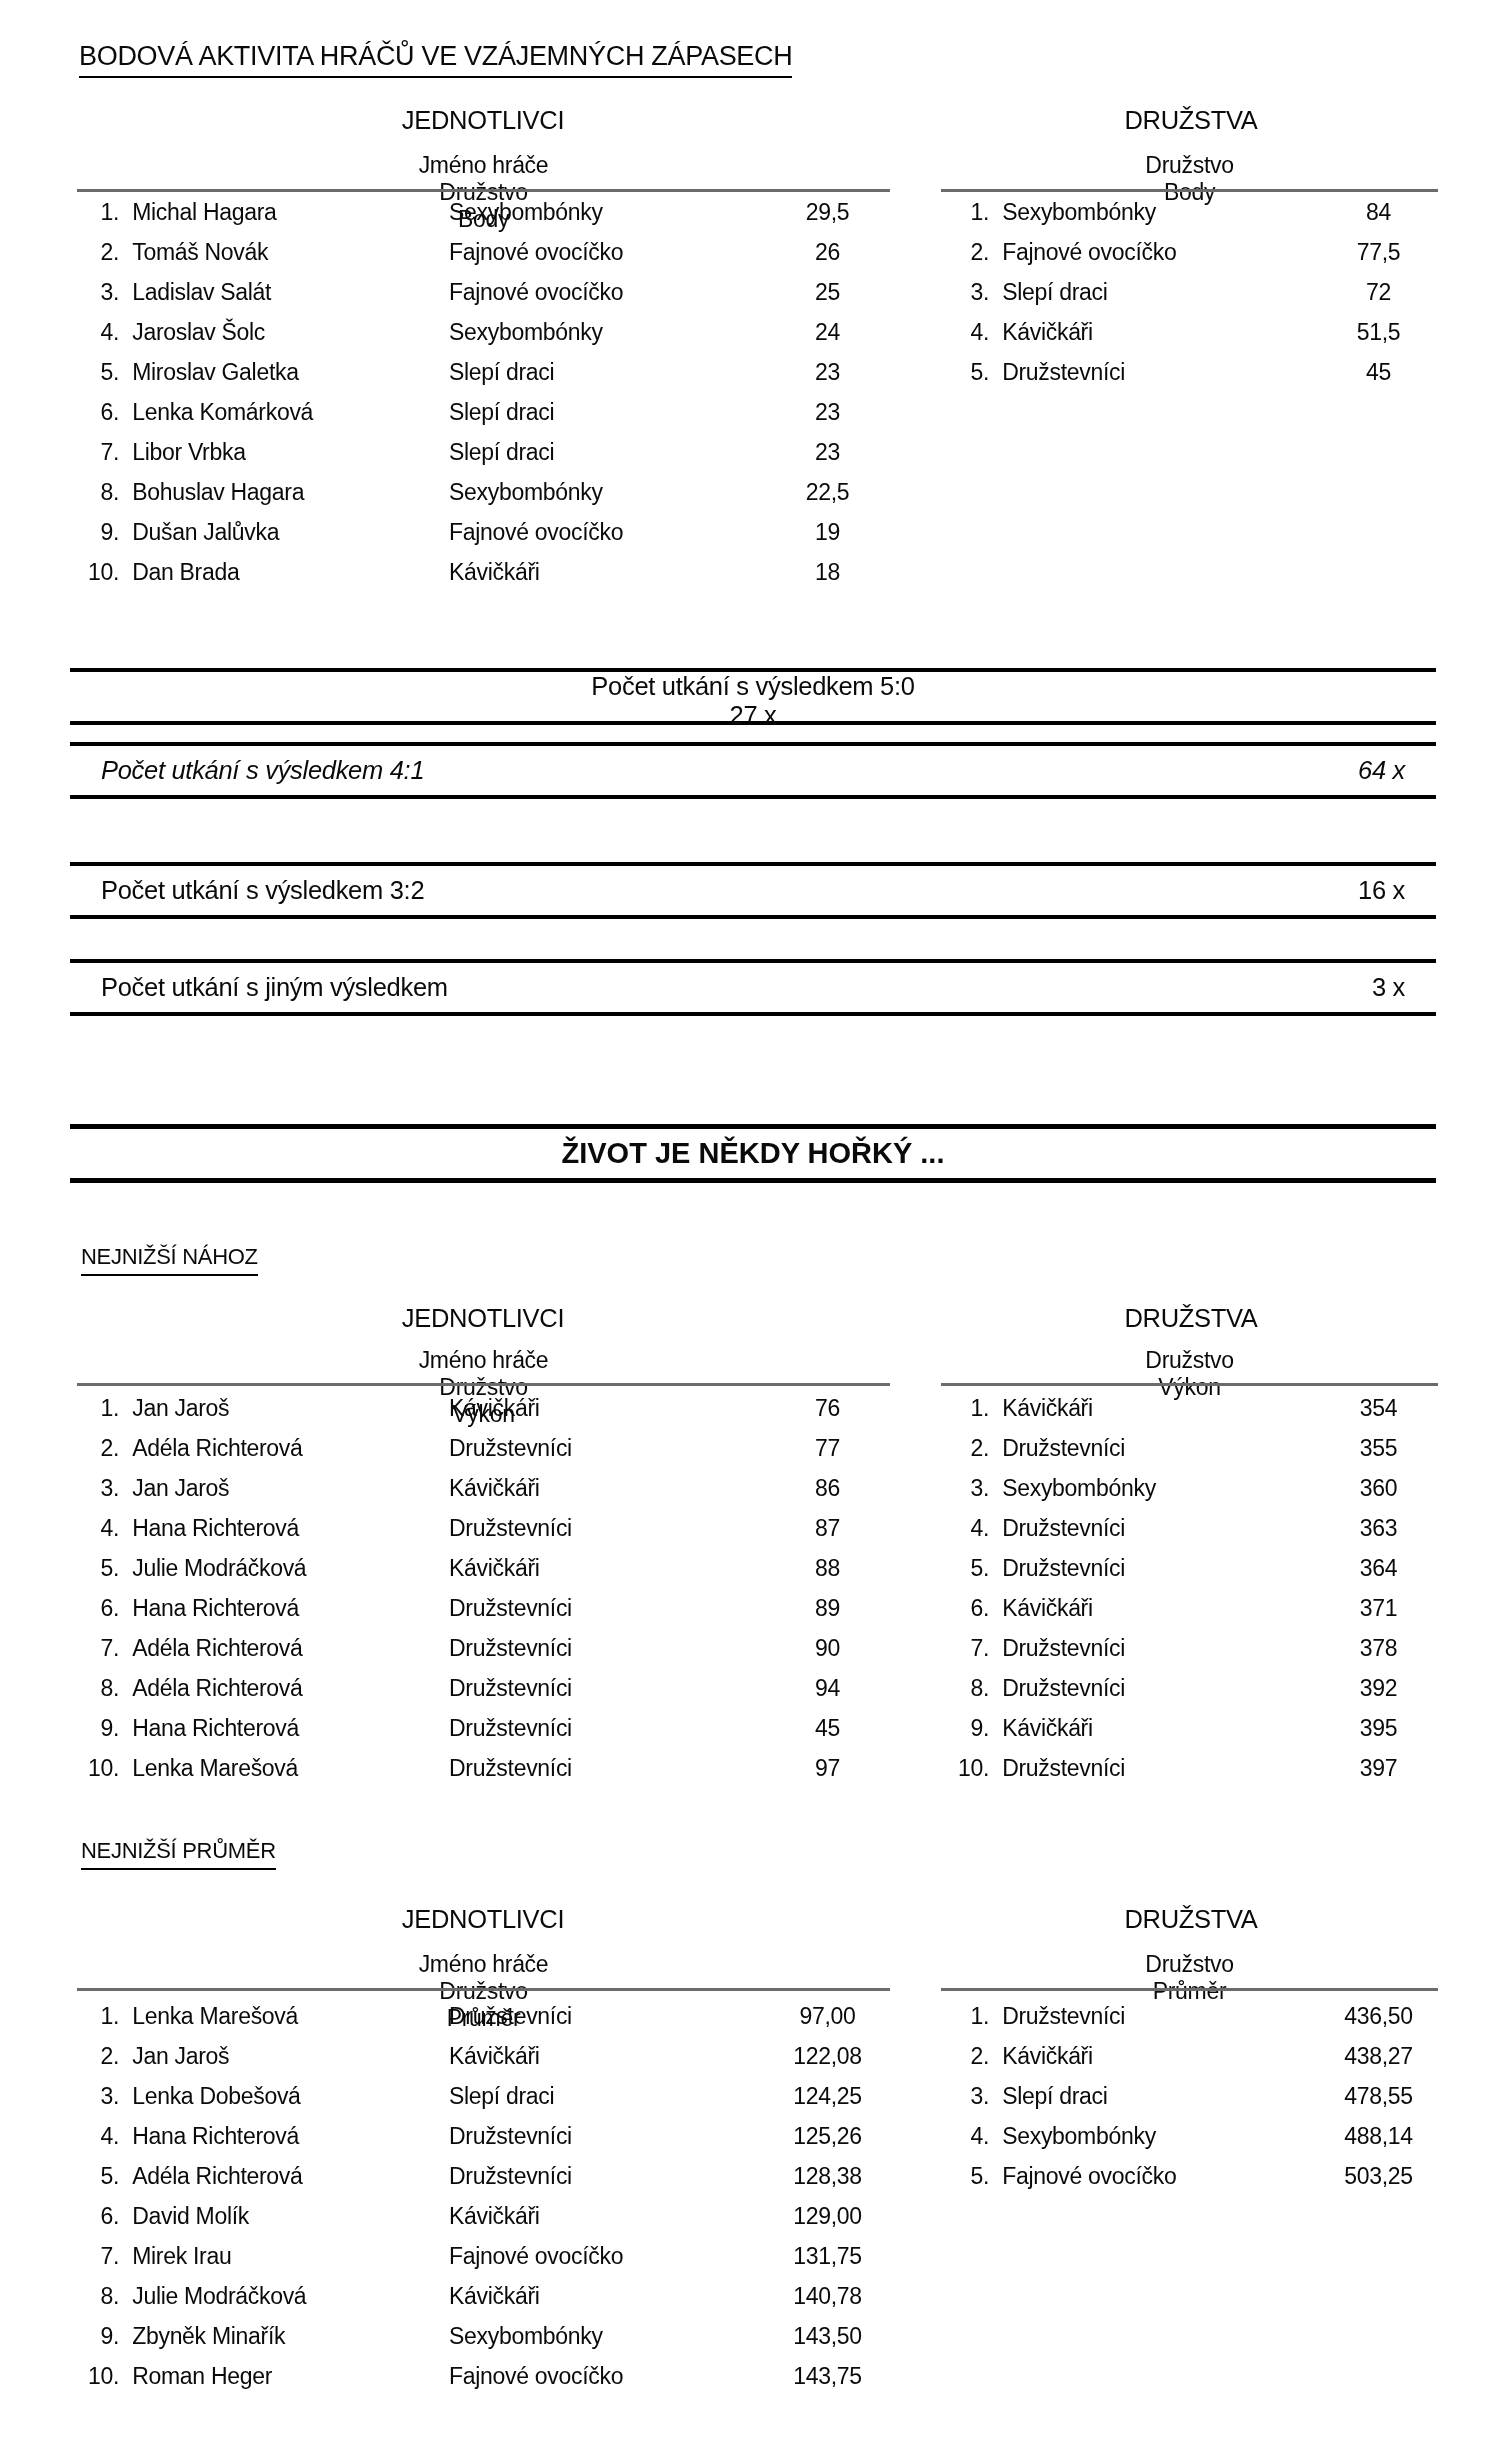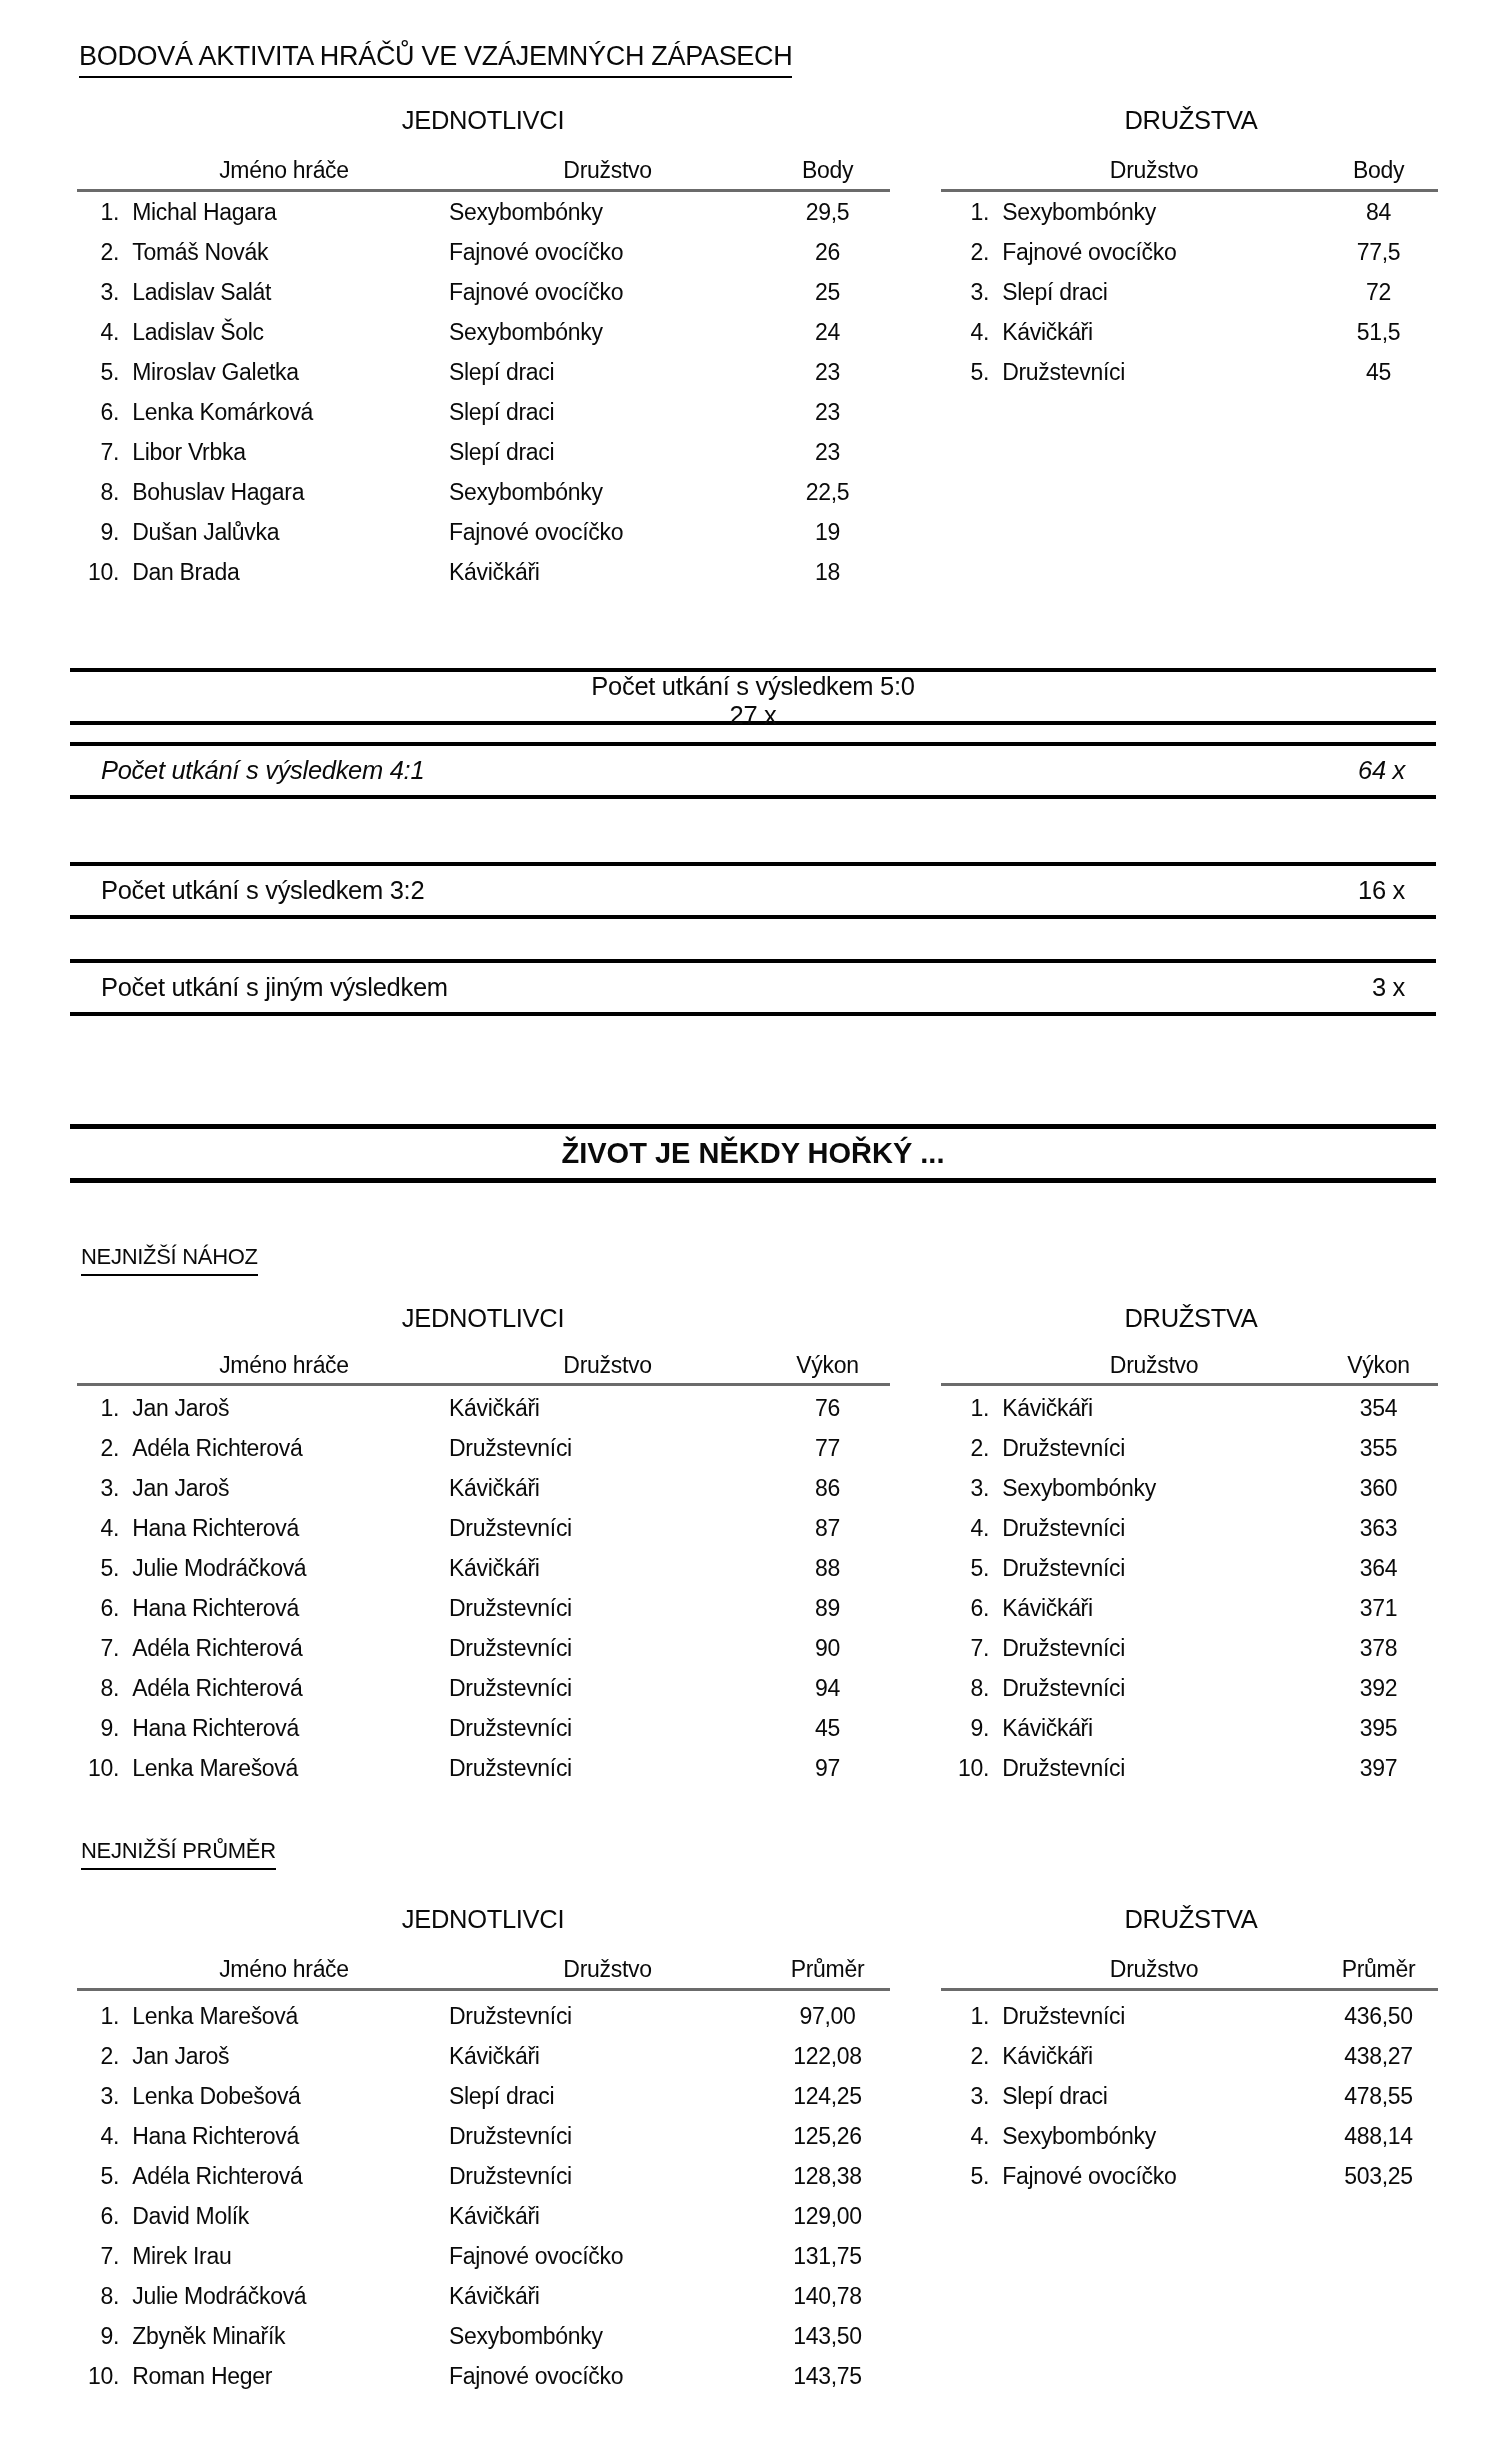"Jméno hráče" .thead { flex-direction: none -> column }
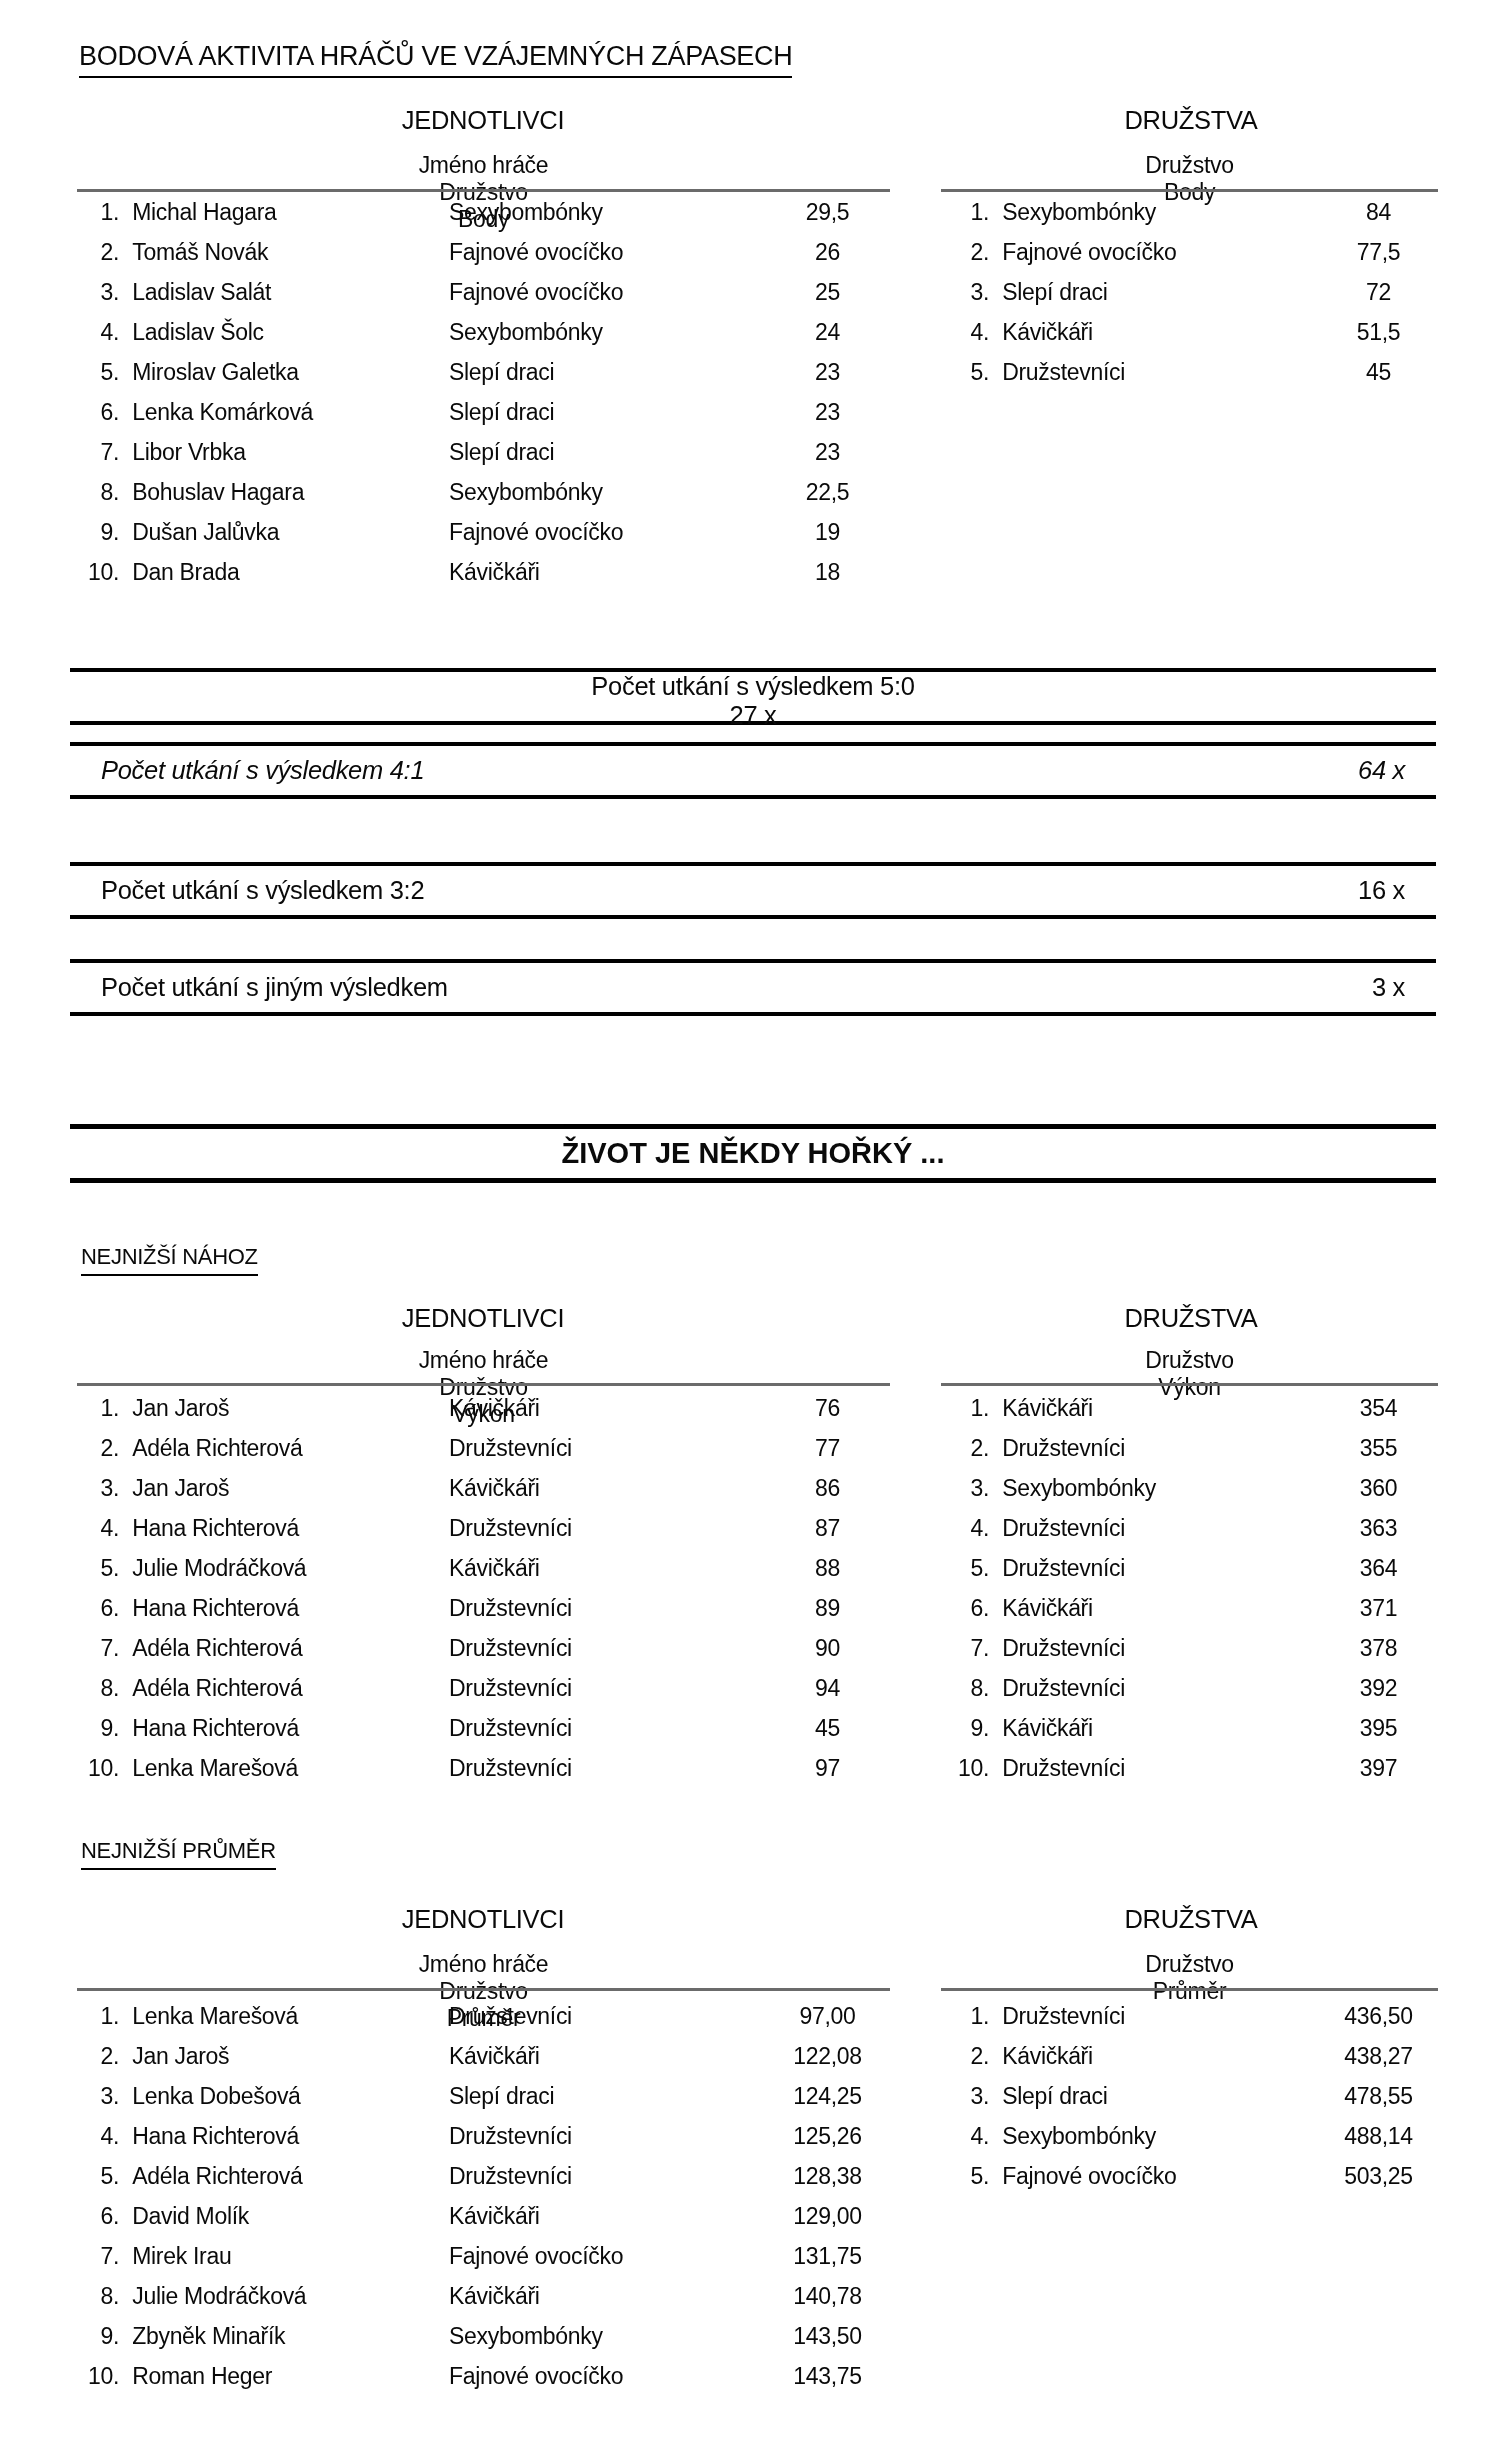"Ladislav Šolc" span.c-name { text: Ladislav -> Jaroslav }
